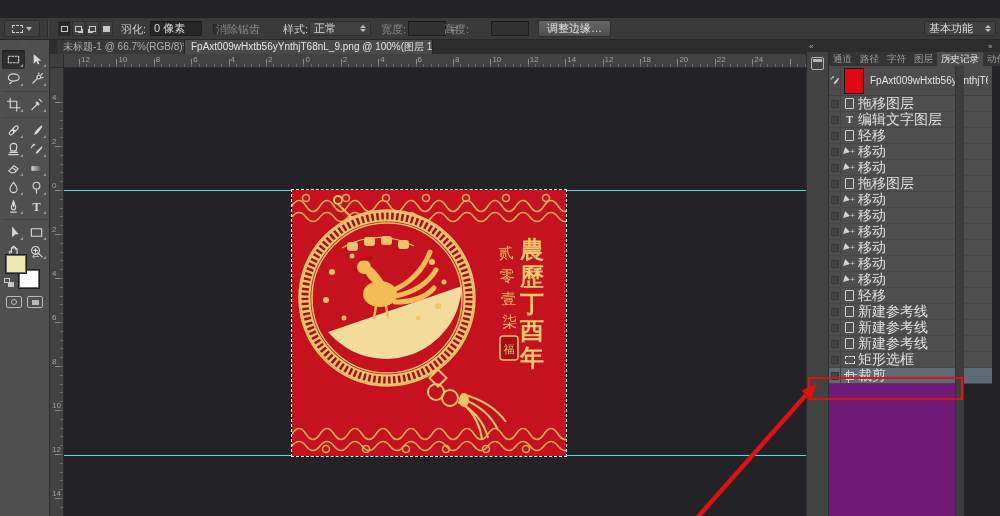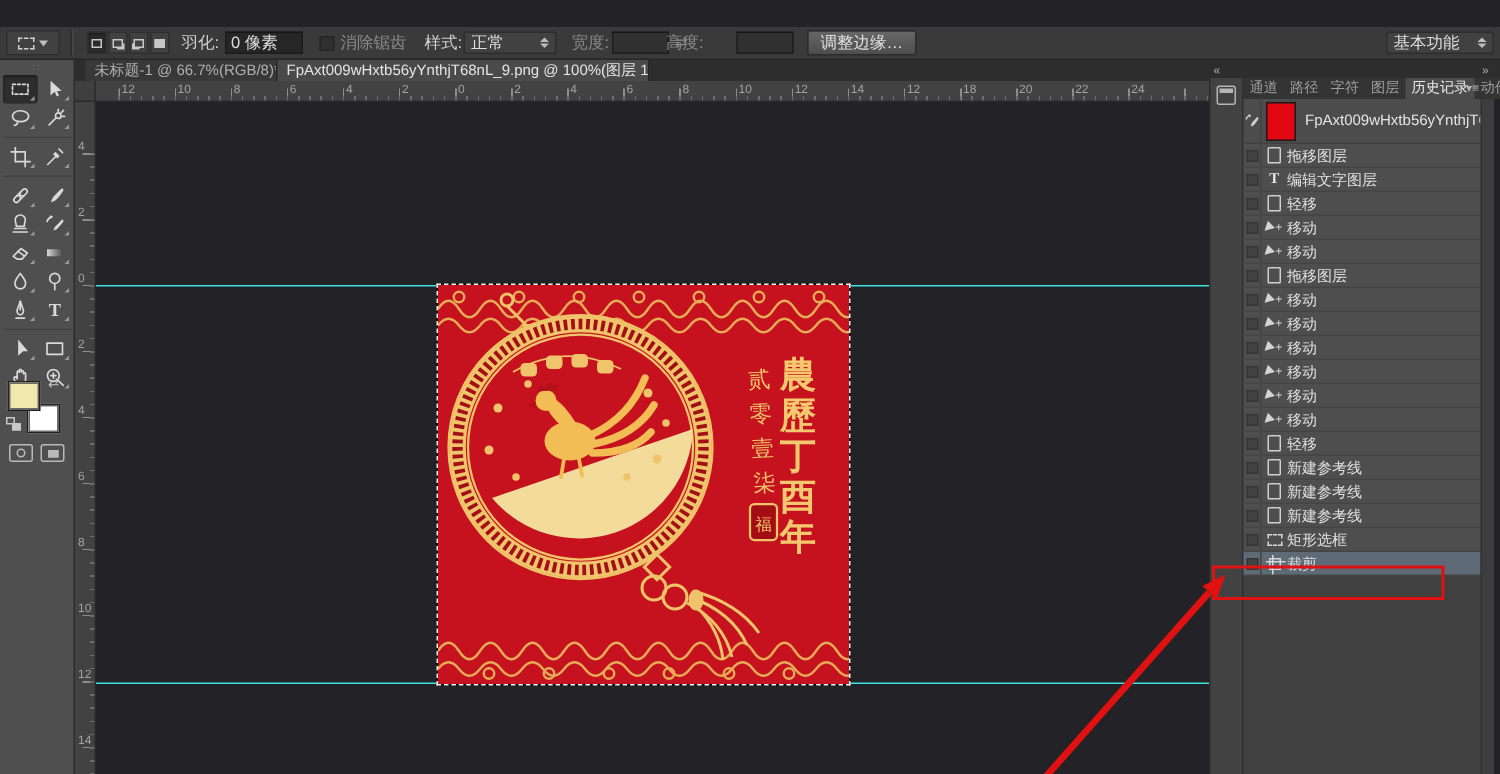"消除锯齿" span.abs { left: 227px -> 216px }
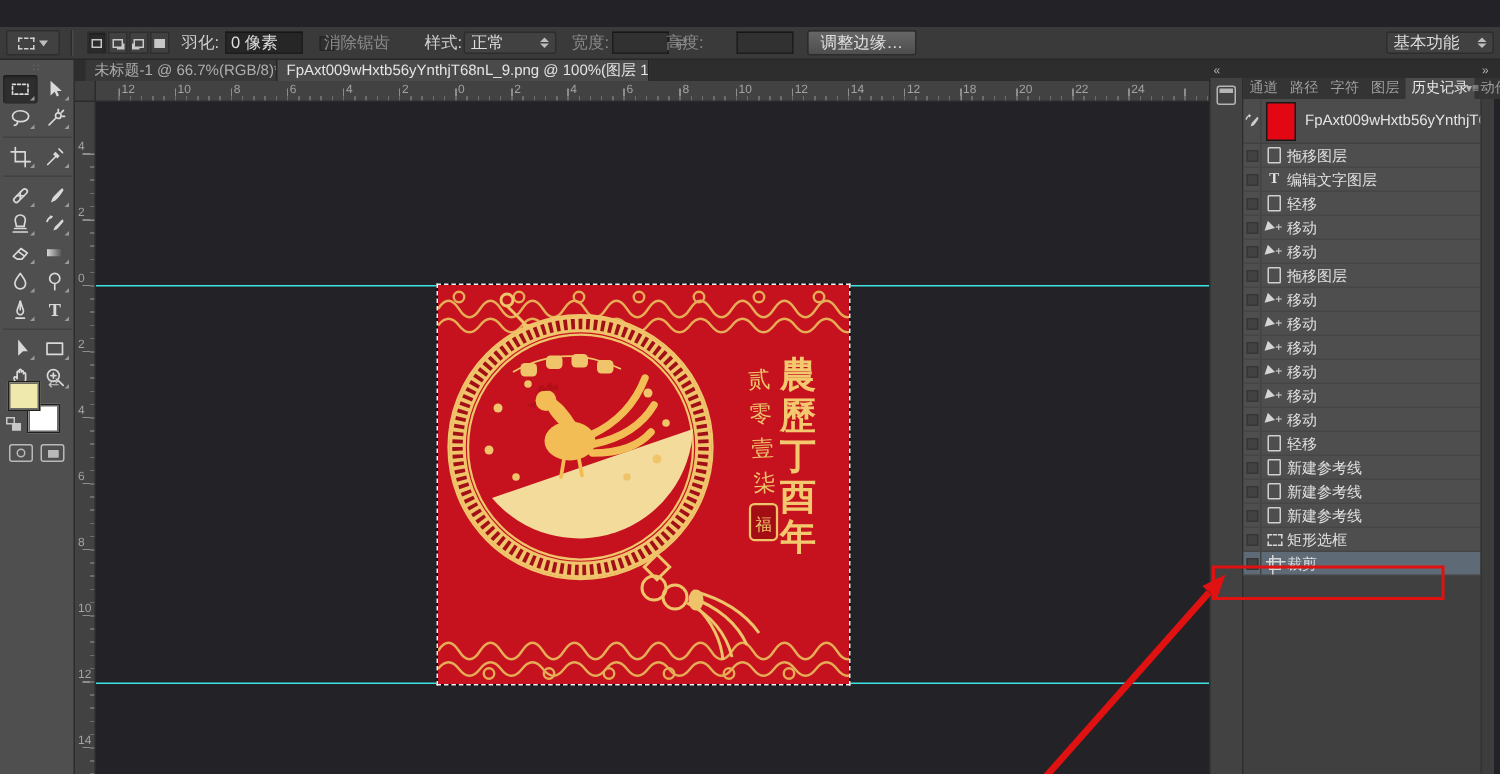"通道" .panel { background: #404040 -> #701a75; width: 168px -> 136px }
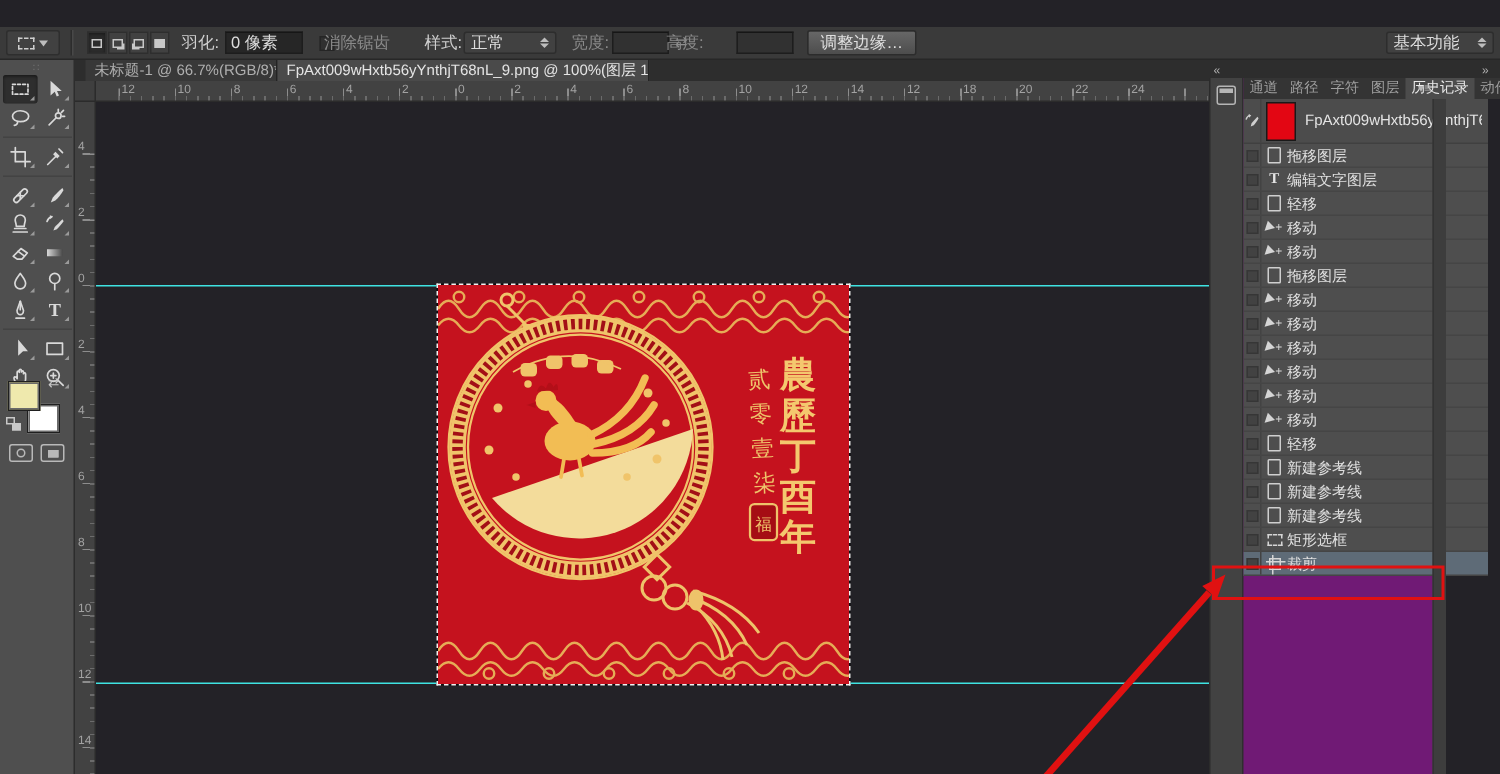"拖移图层" .hlabel { font-size: 10px -> 14px }
